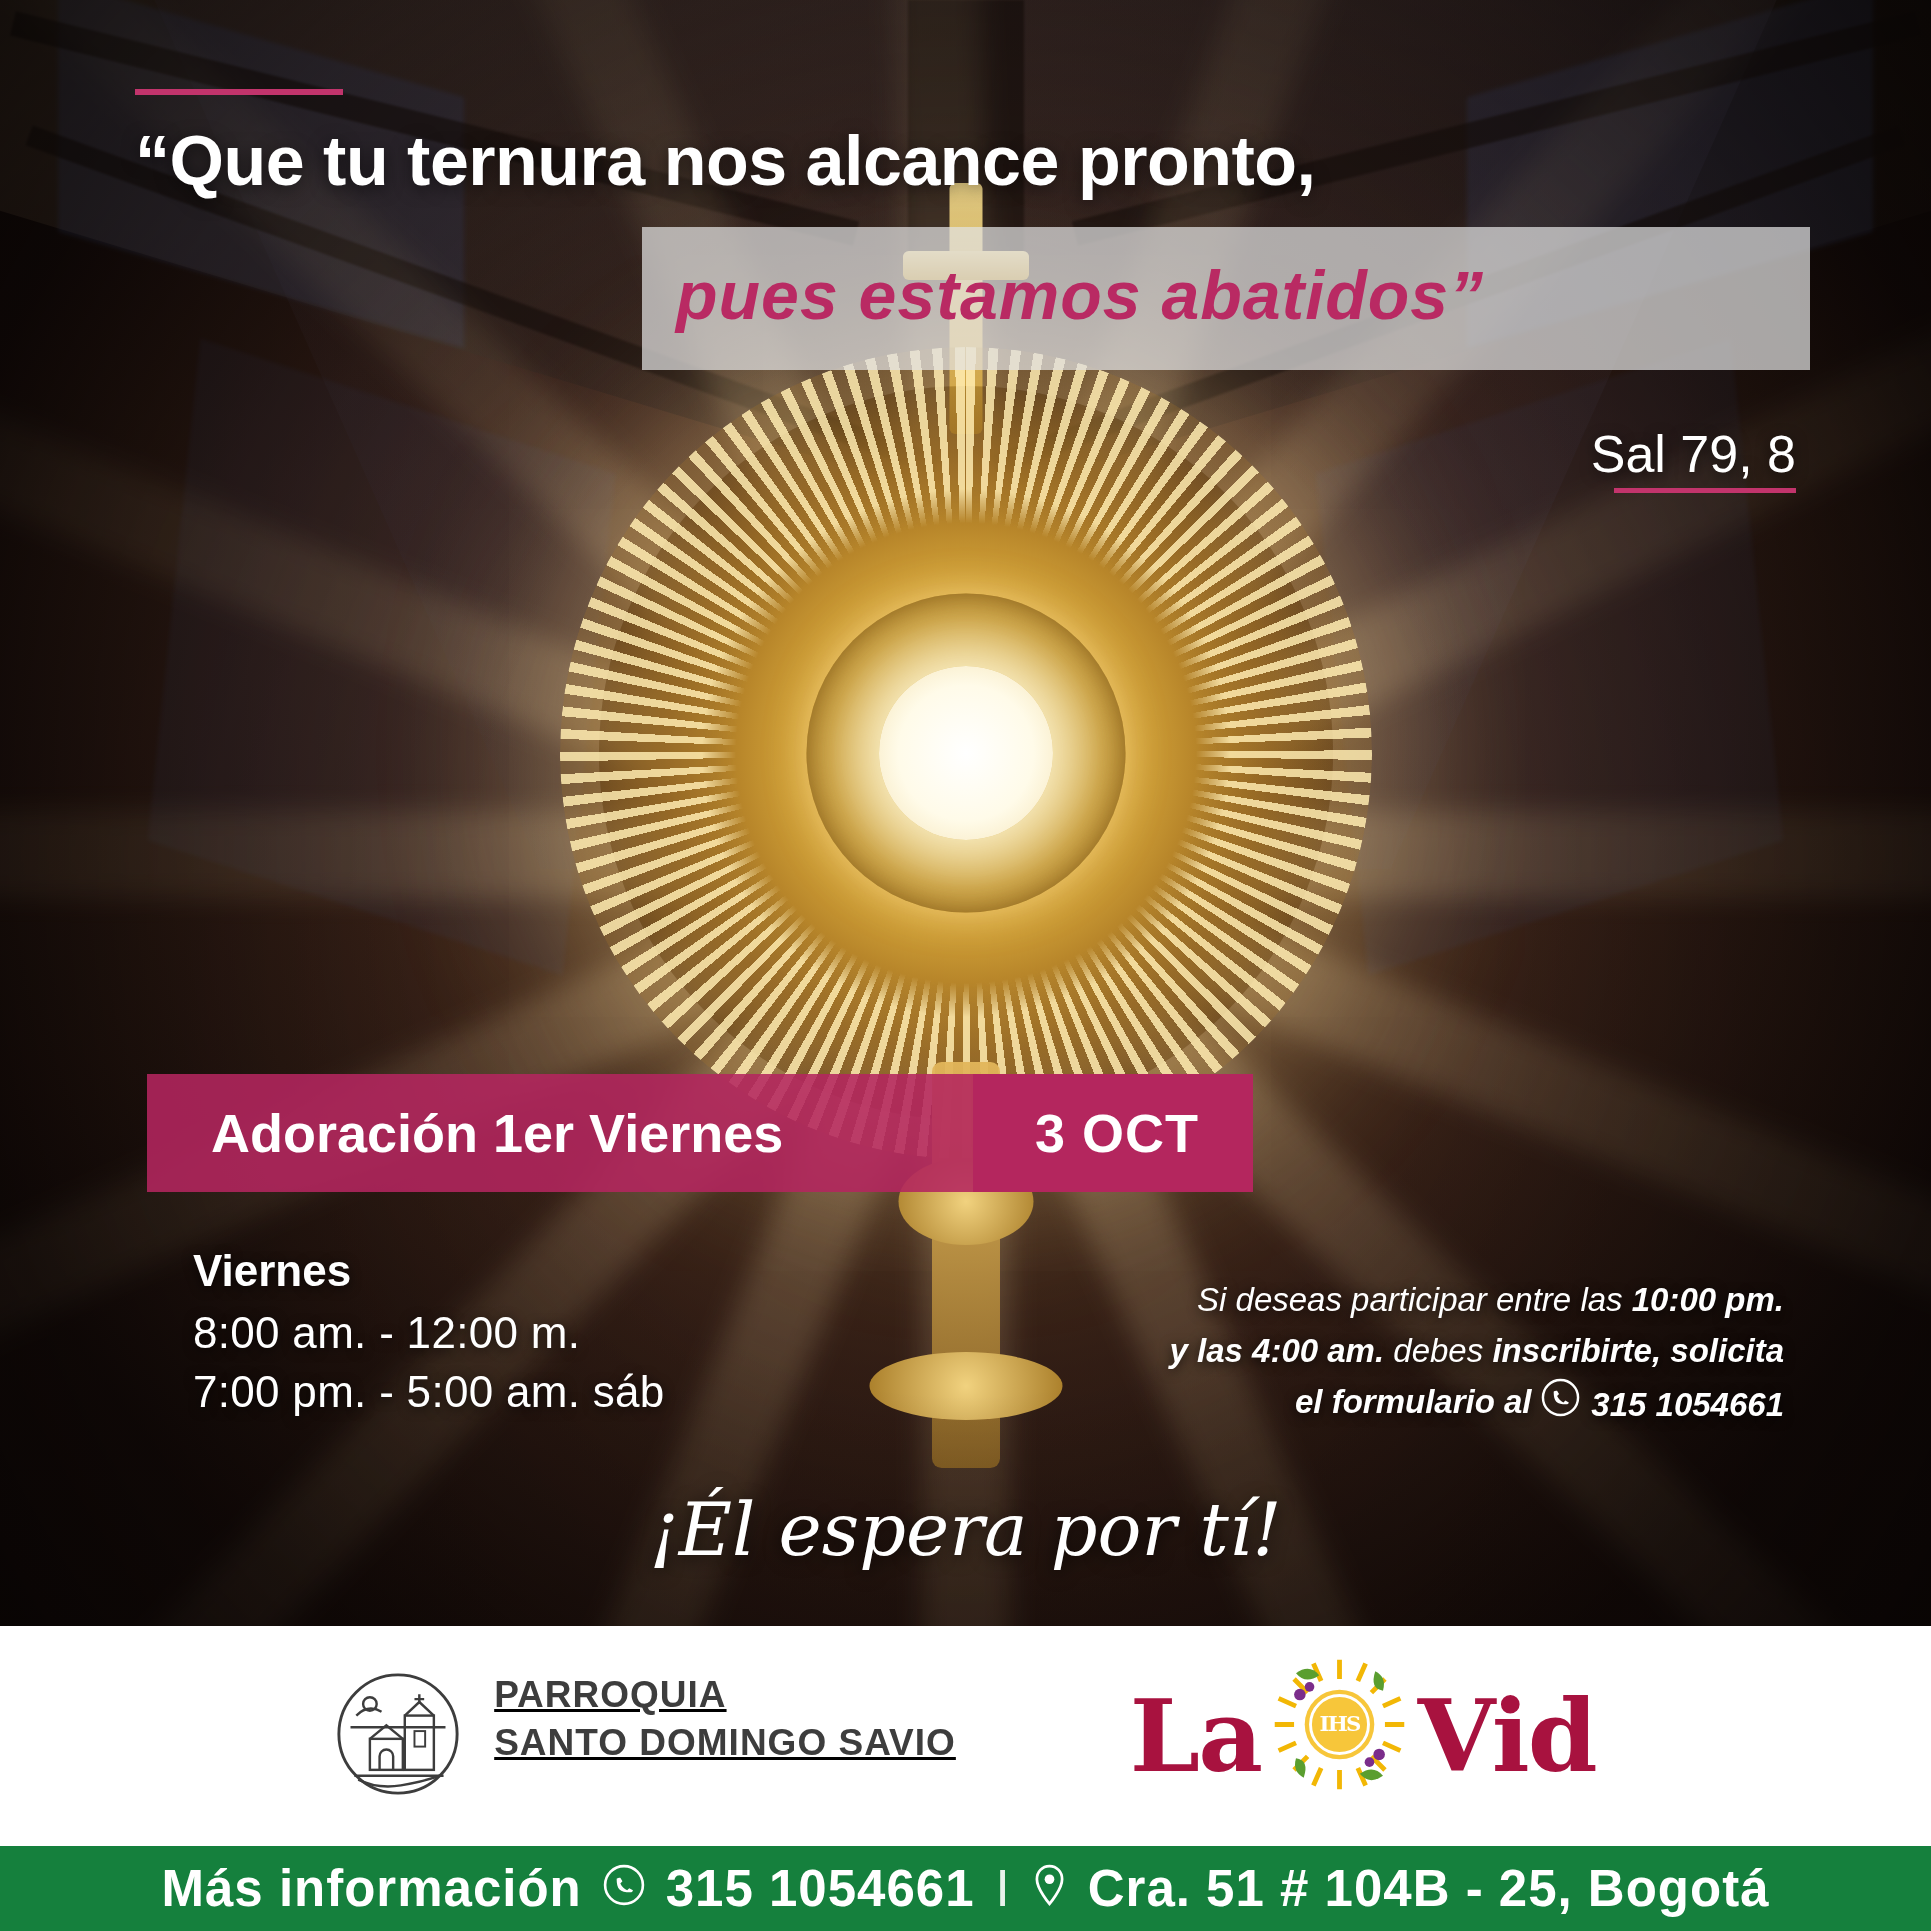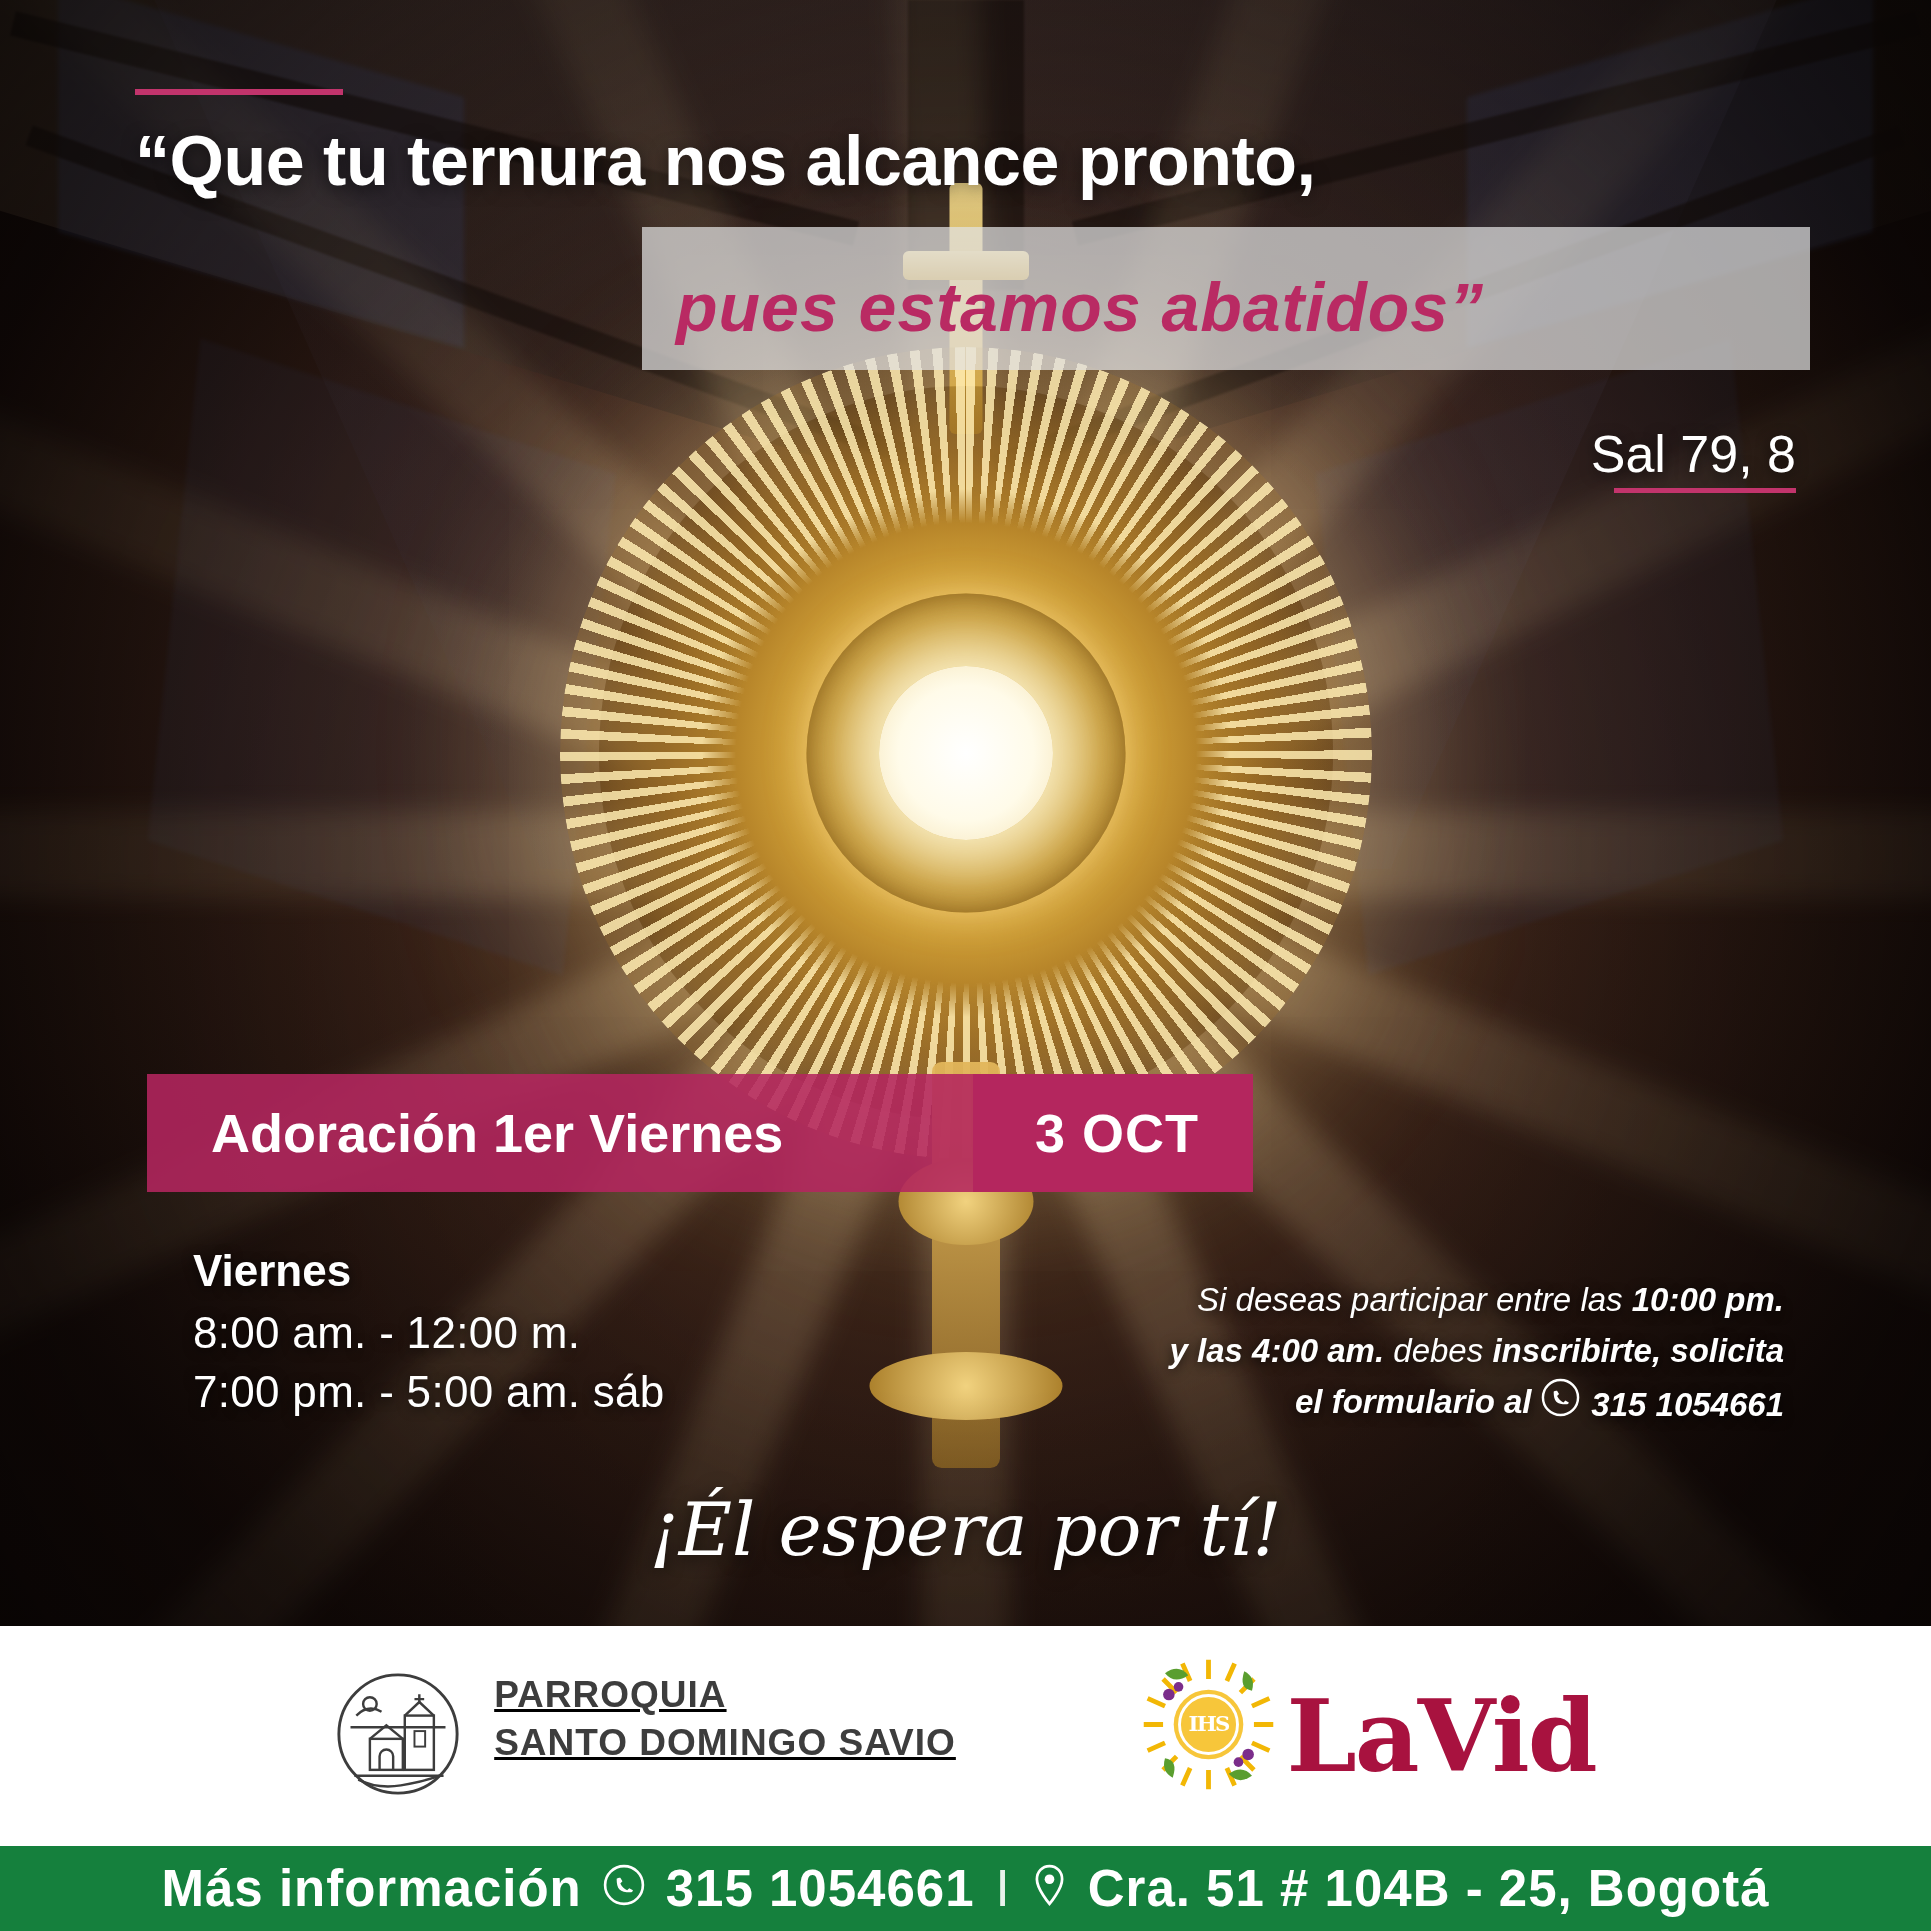"pues estamos abatidos”" .quote-line2 { margin-top: 12px -> none }
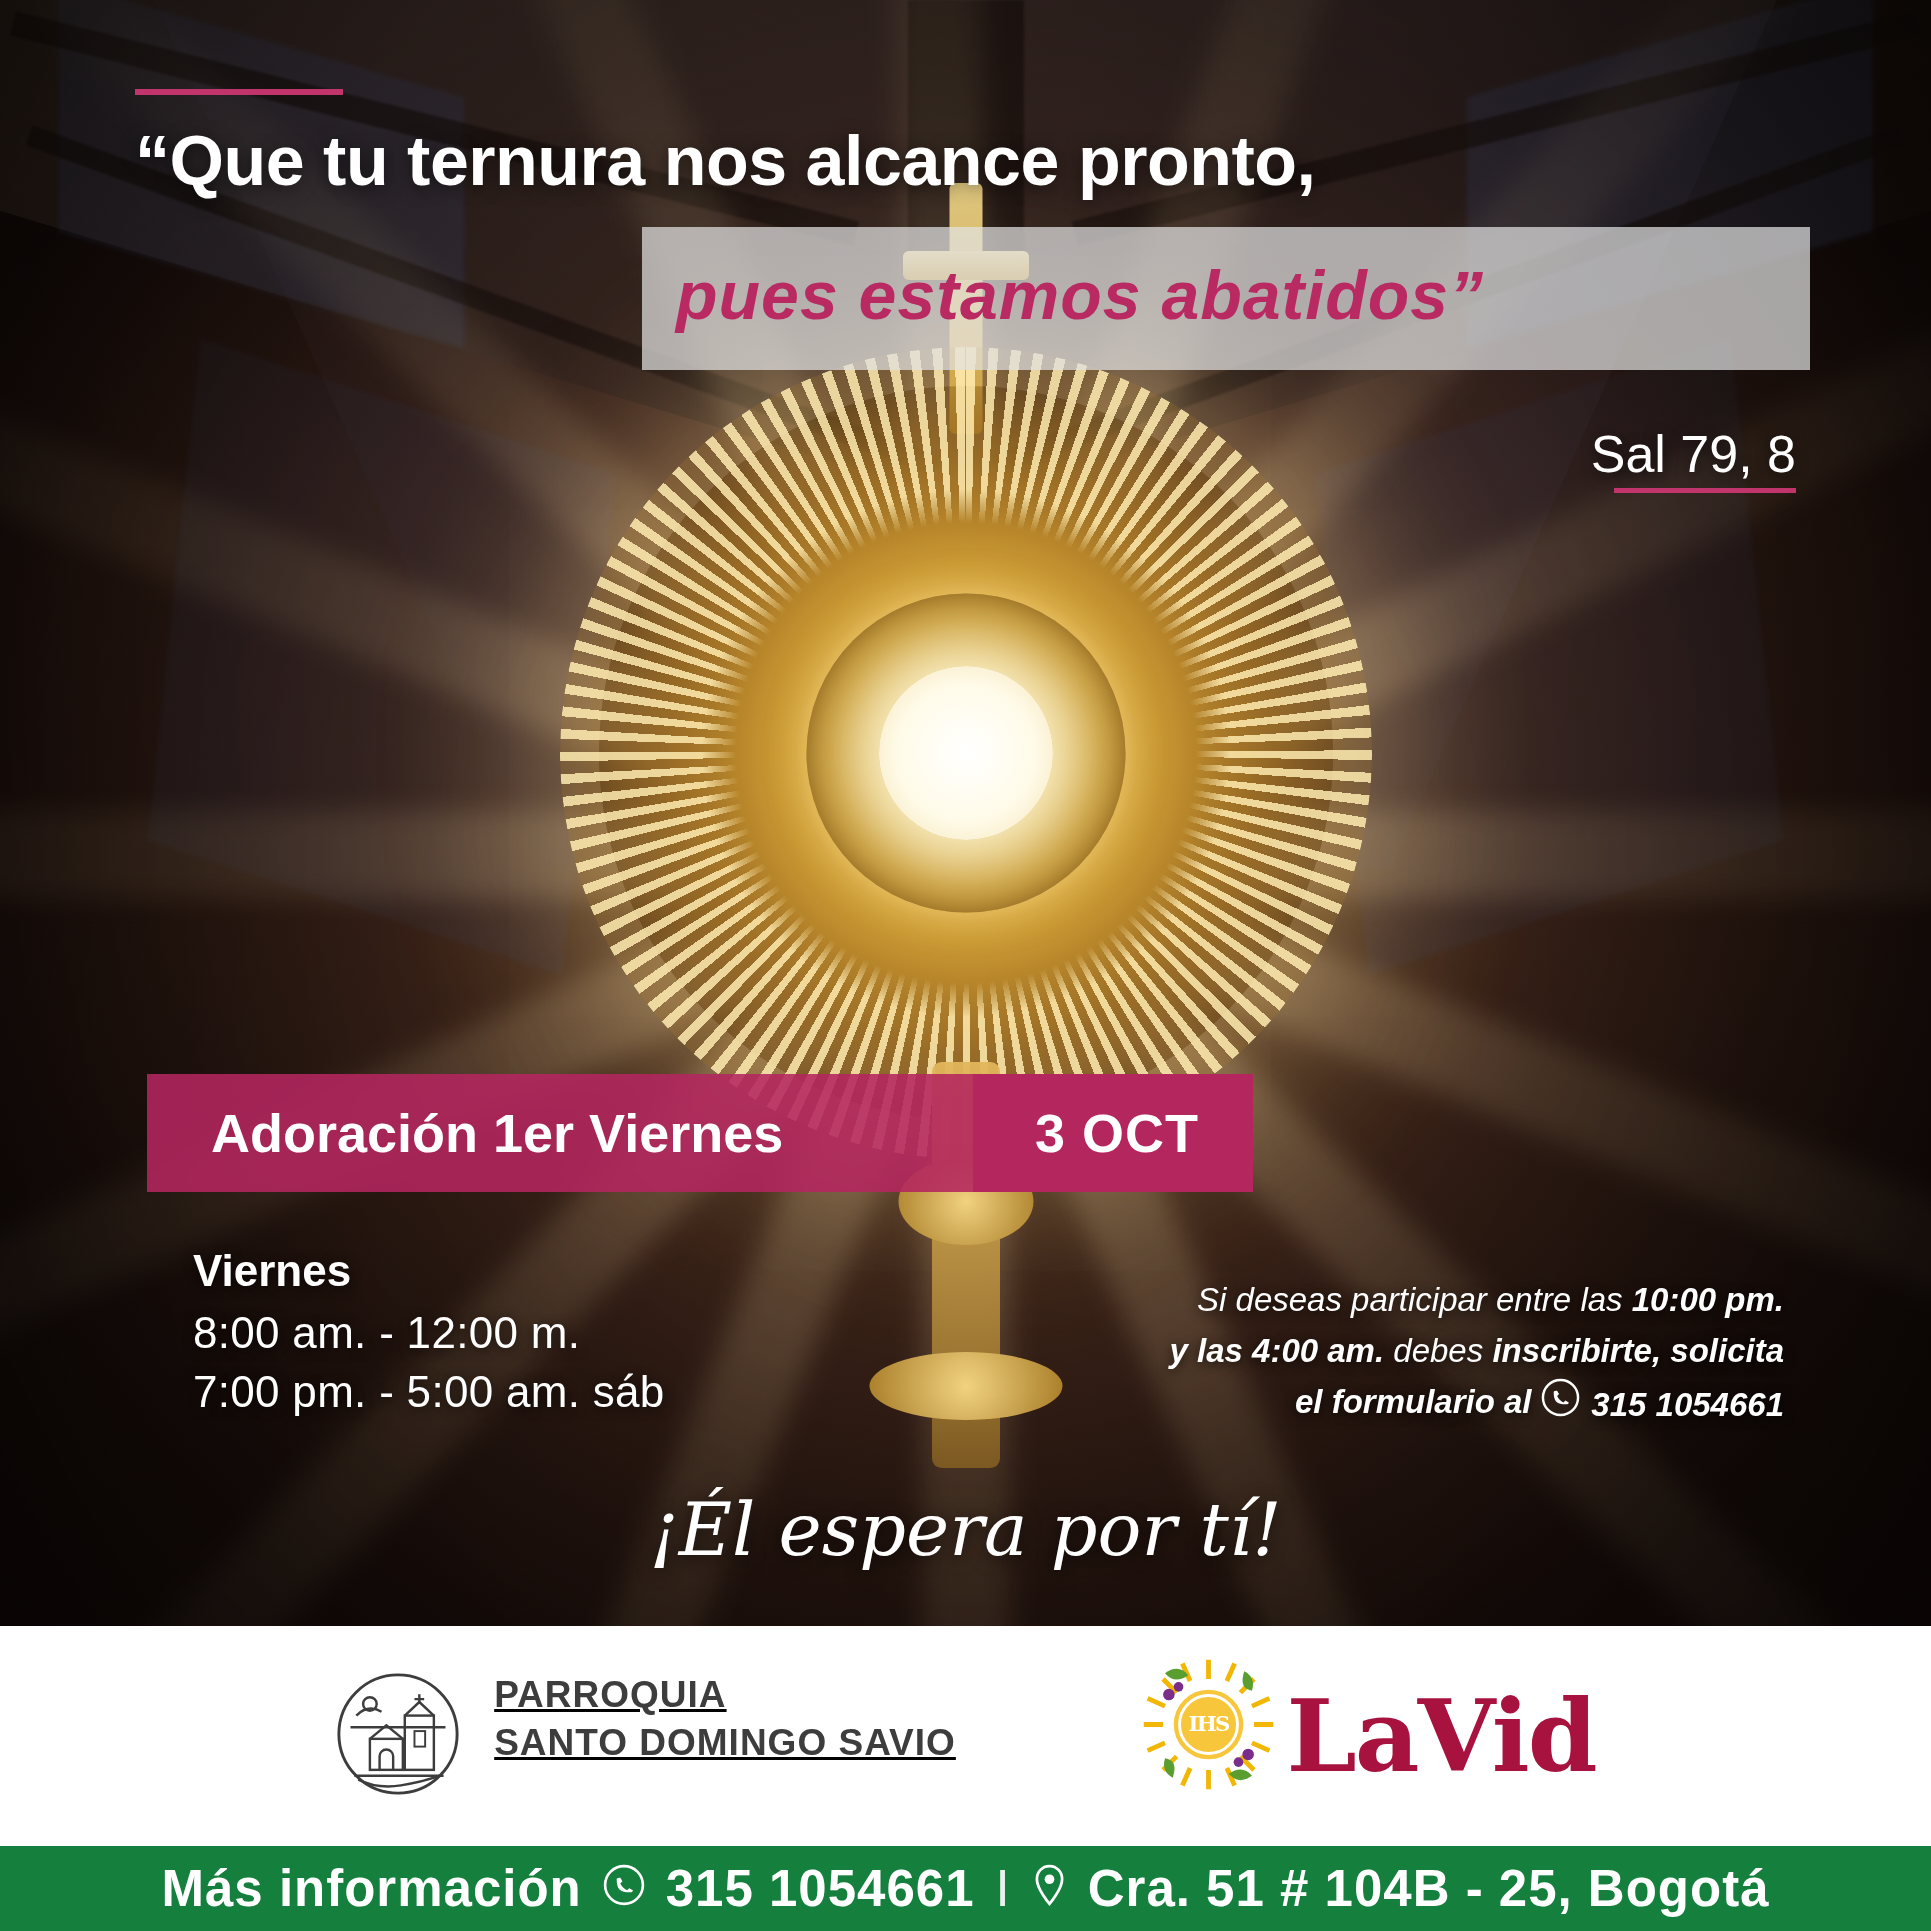"IHS" span { order: before "La" -> after "La" }
